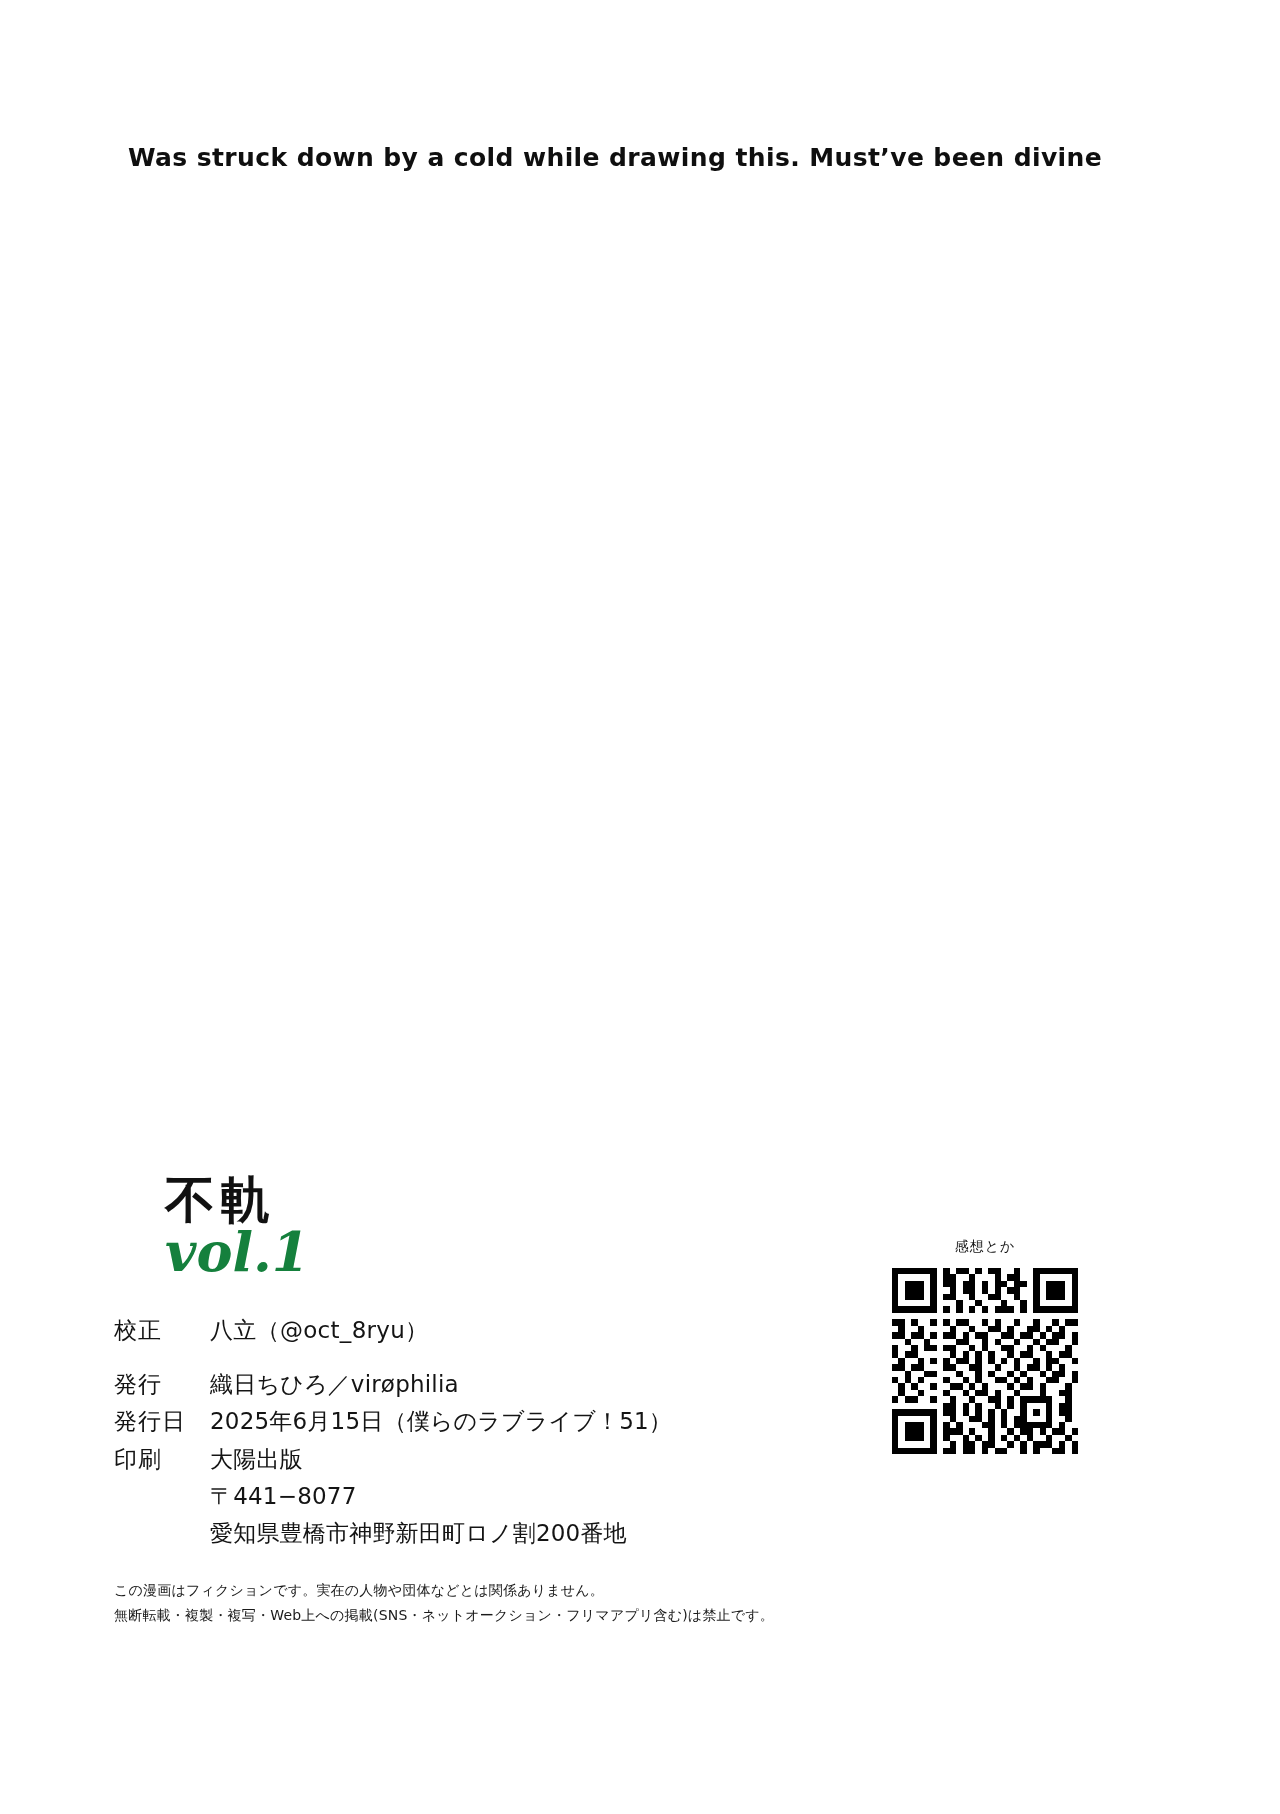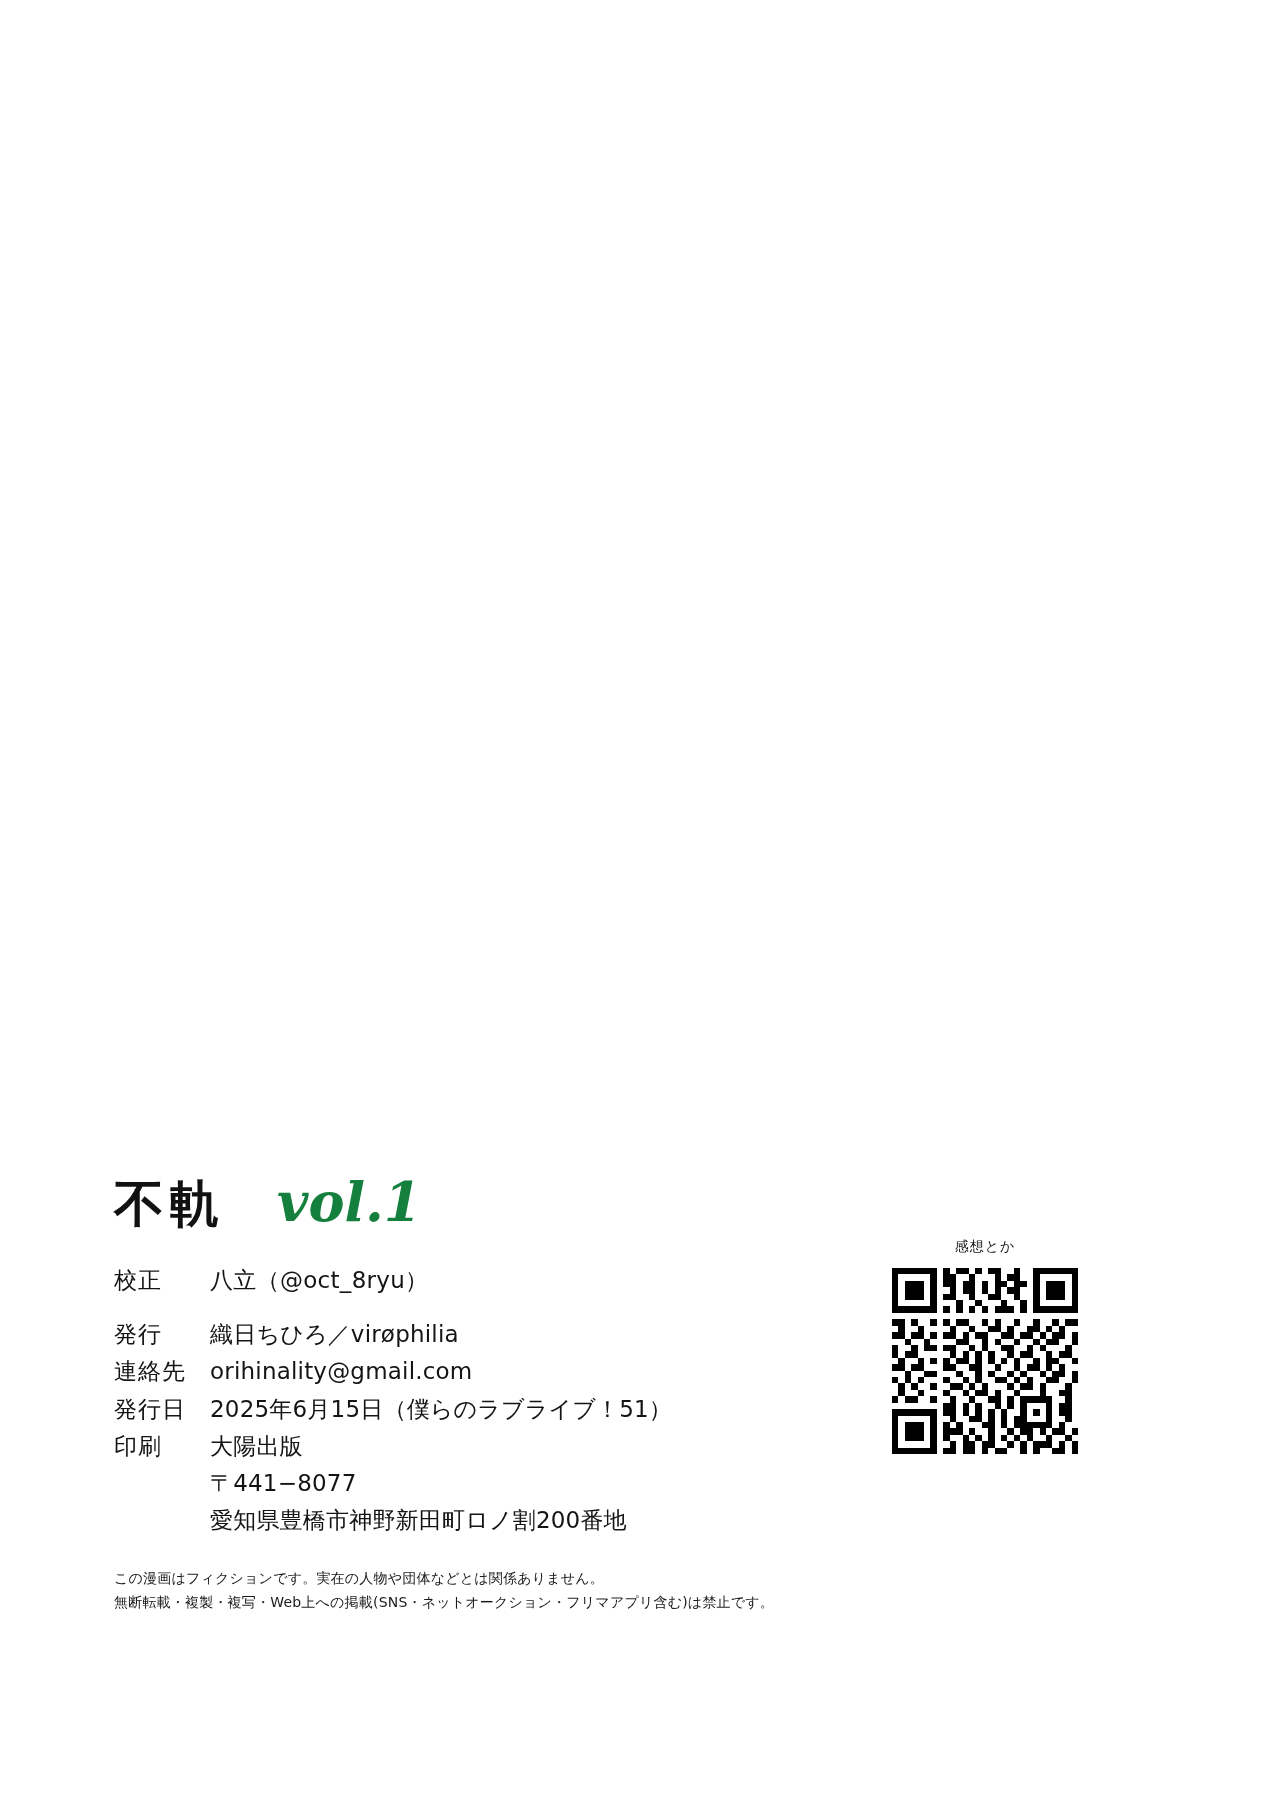"Was struck down by a" span.ln { html: none -> <span>Was struck down by a cold while drawing this. Must’ve been divine</span> }
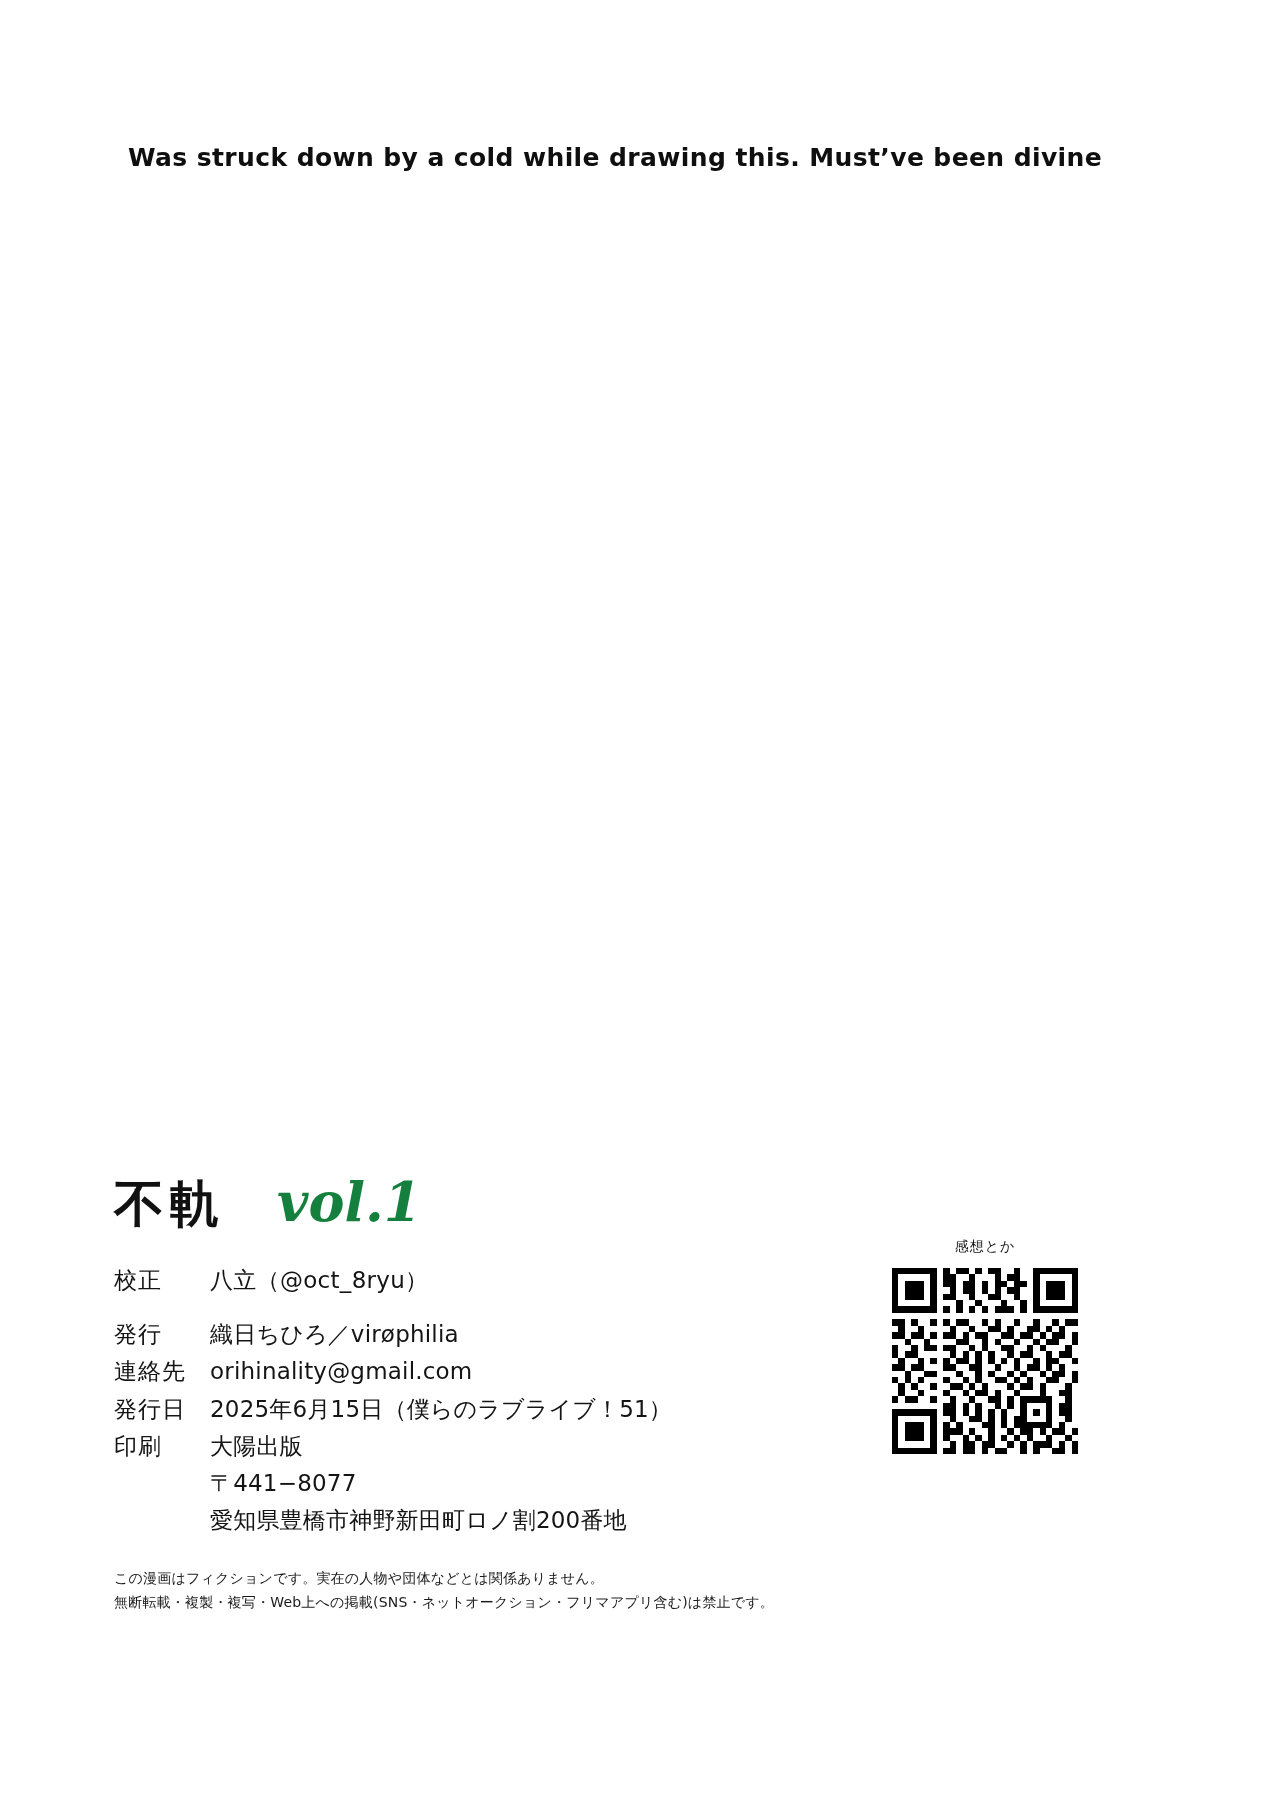"不軌" .title-row { flex-direction: none -> column }
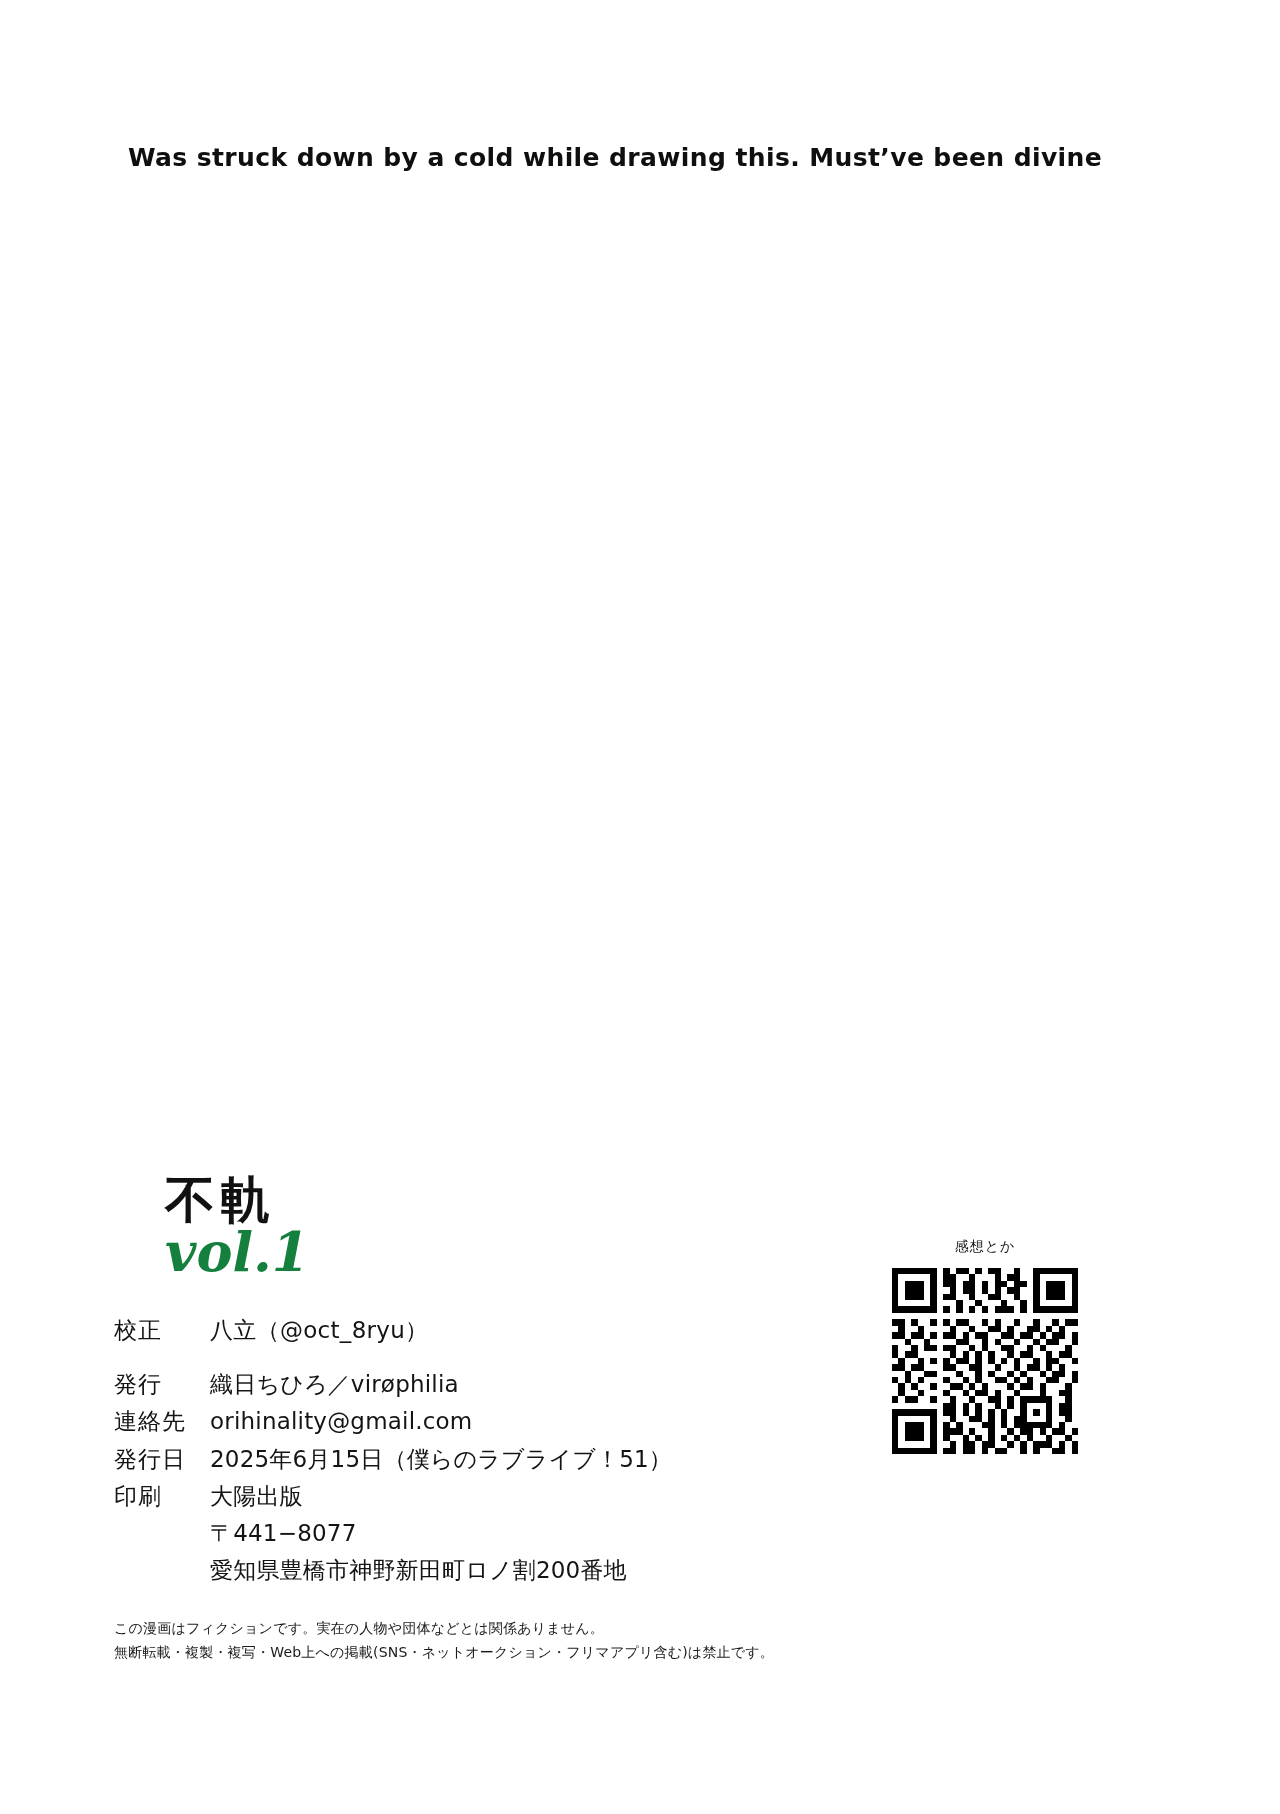"連絡先" div.info-line { html: <div> <span>連絡先</span> <span>orihinality@gmail.com</span> </div> -> none }
